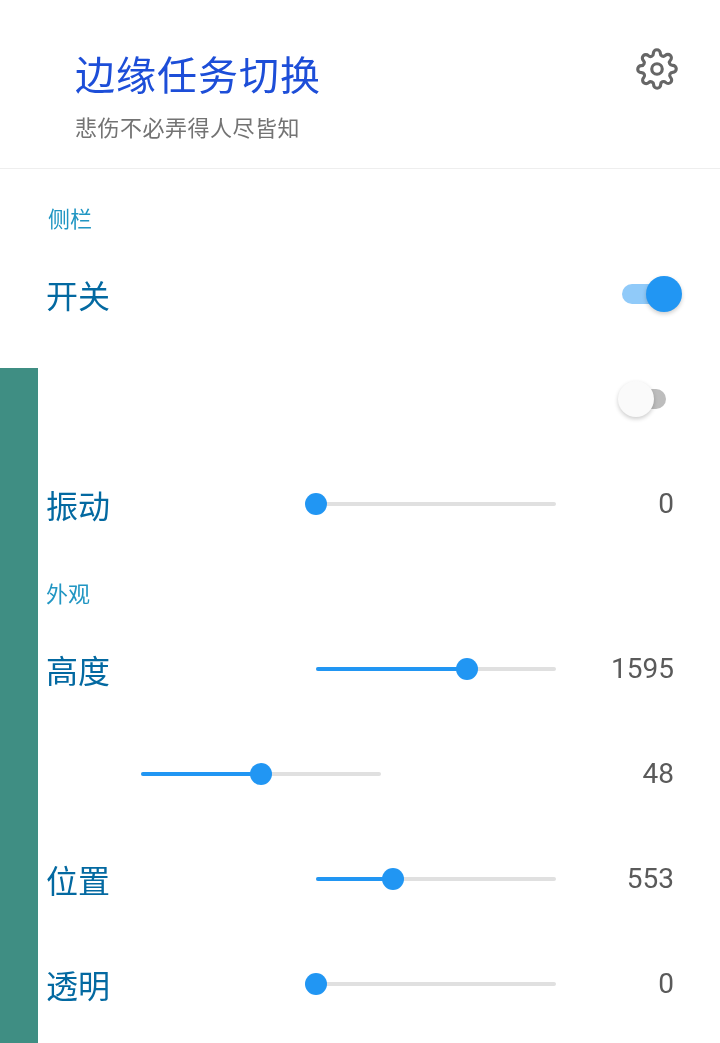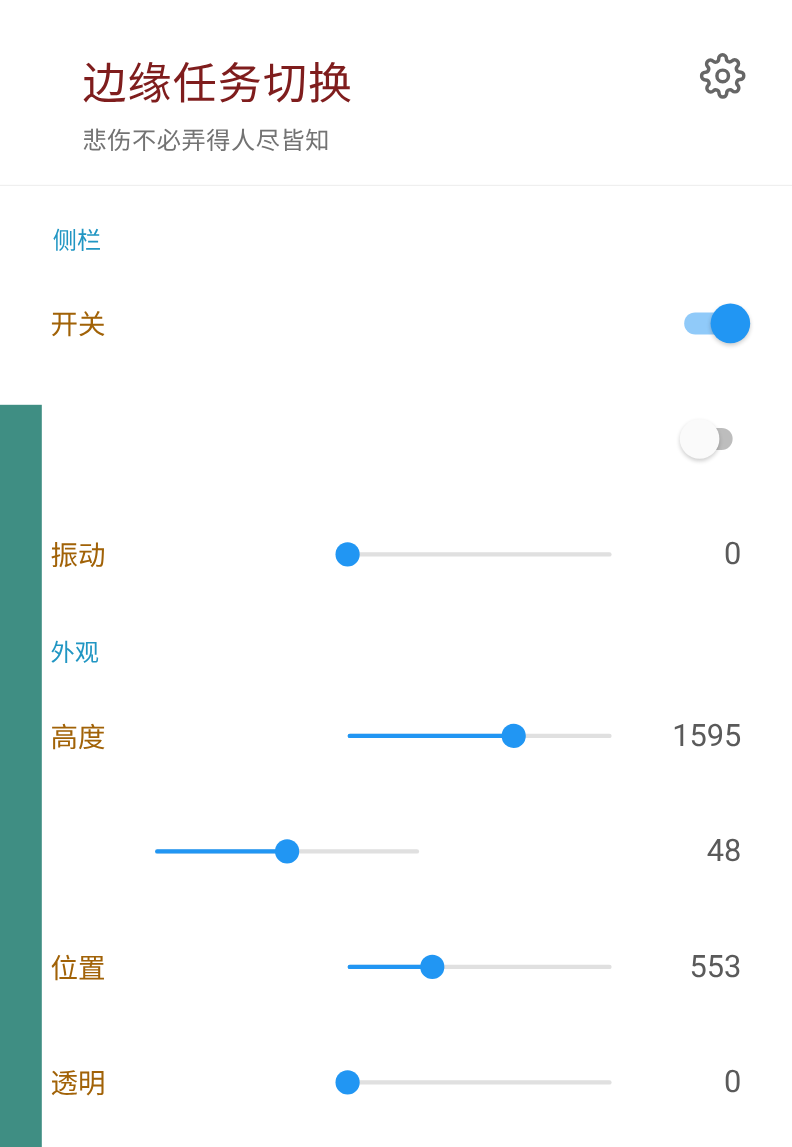"边缘任务切换" .header-title { color: #7f1d1d -> #1d4ed8 }
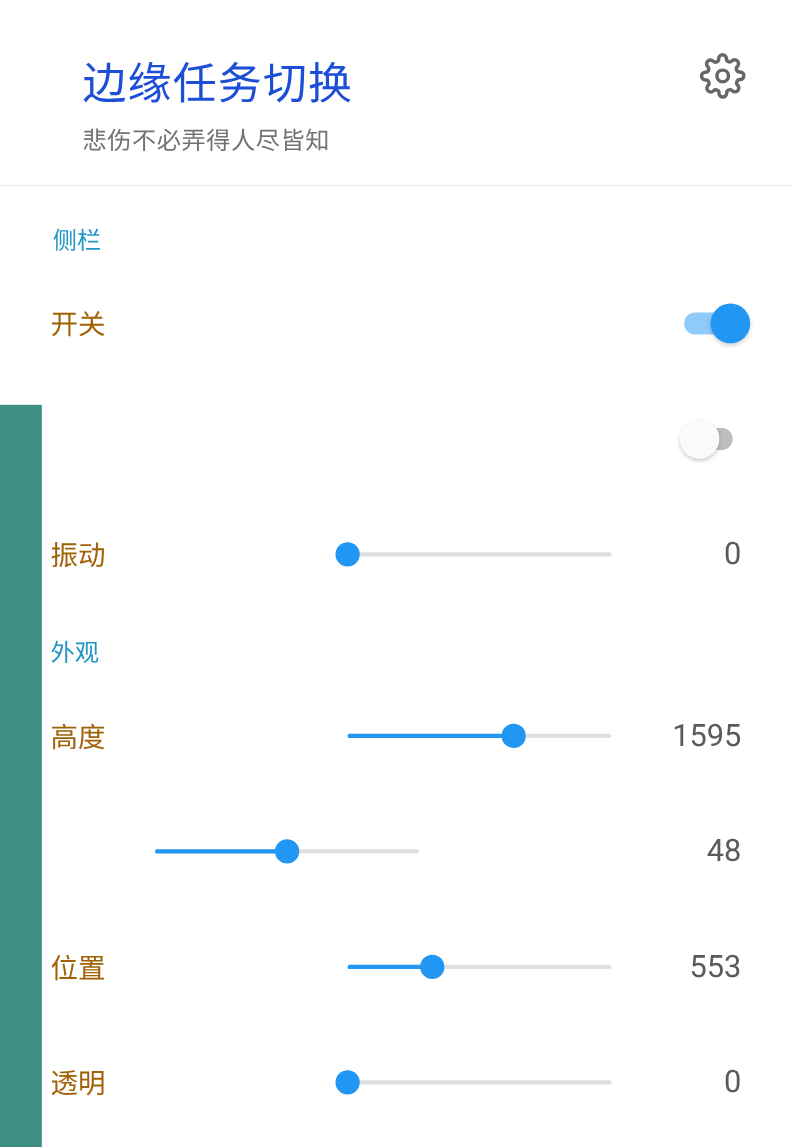"开关" .row-label { color: #a16207 -> #0369a1; font-size: 25px -> 32px }
